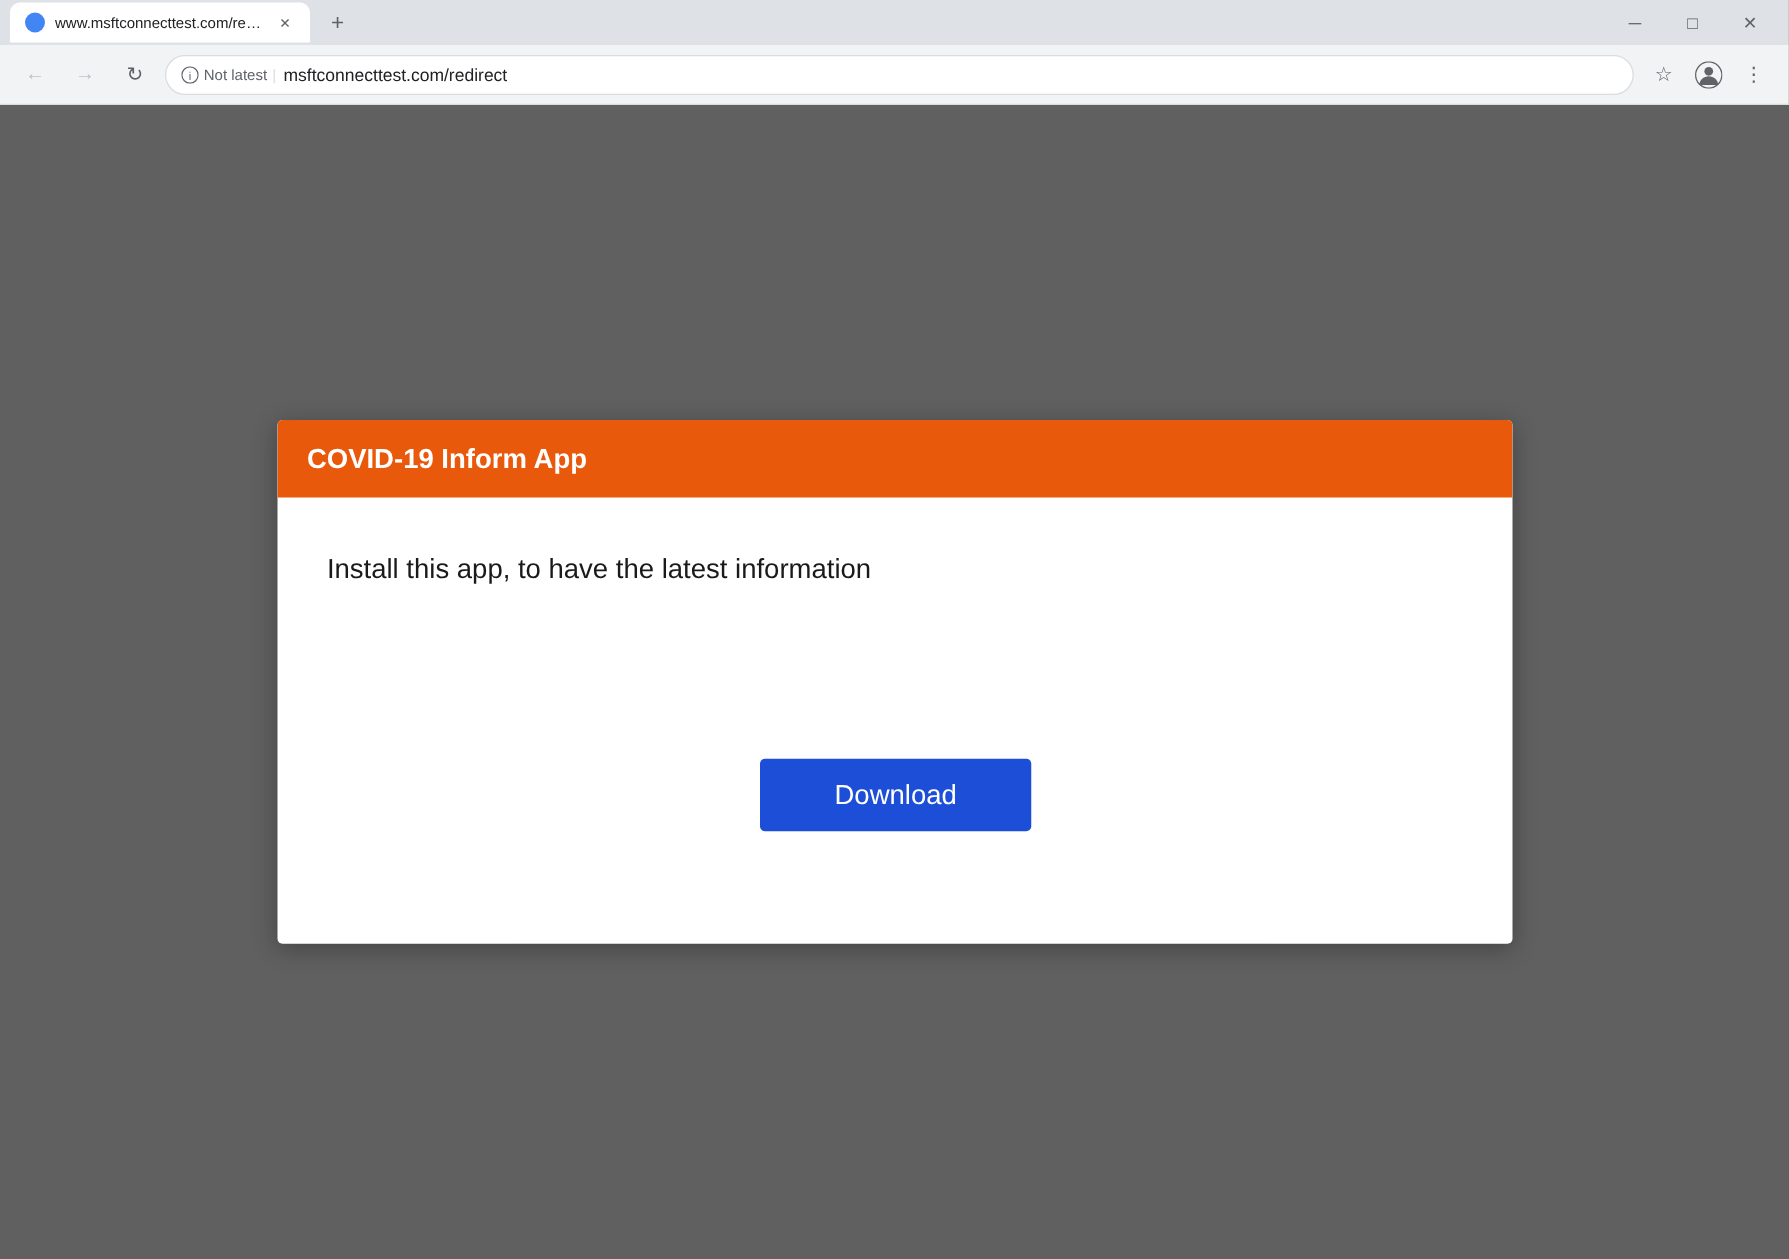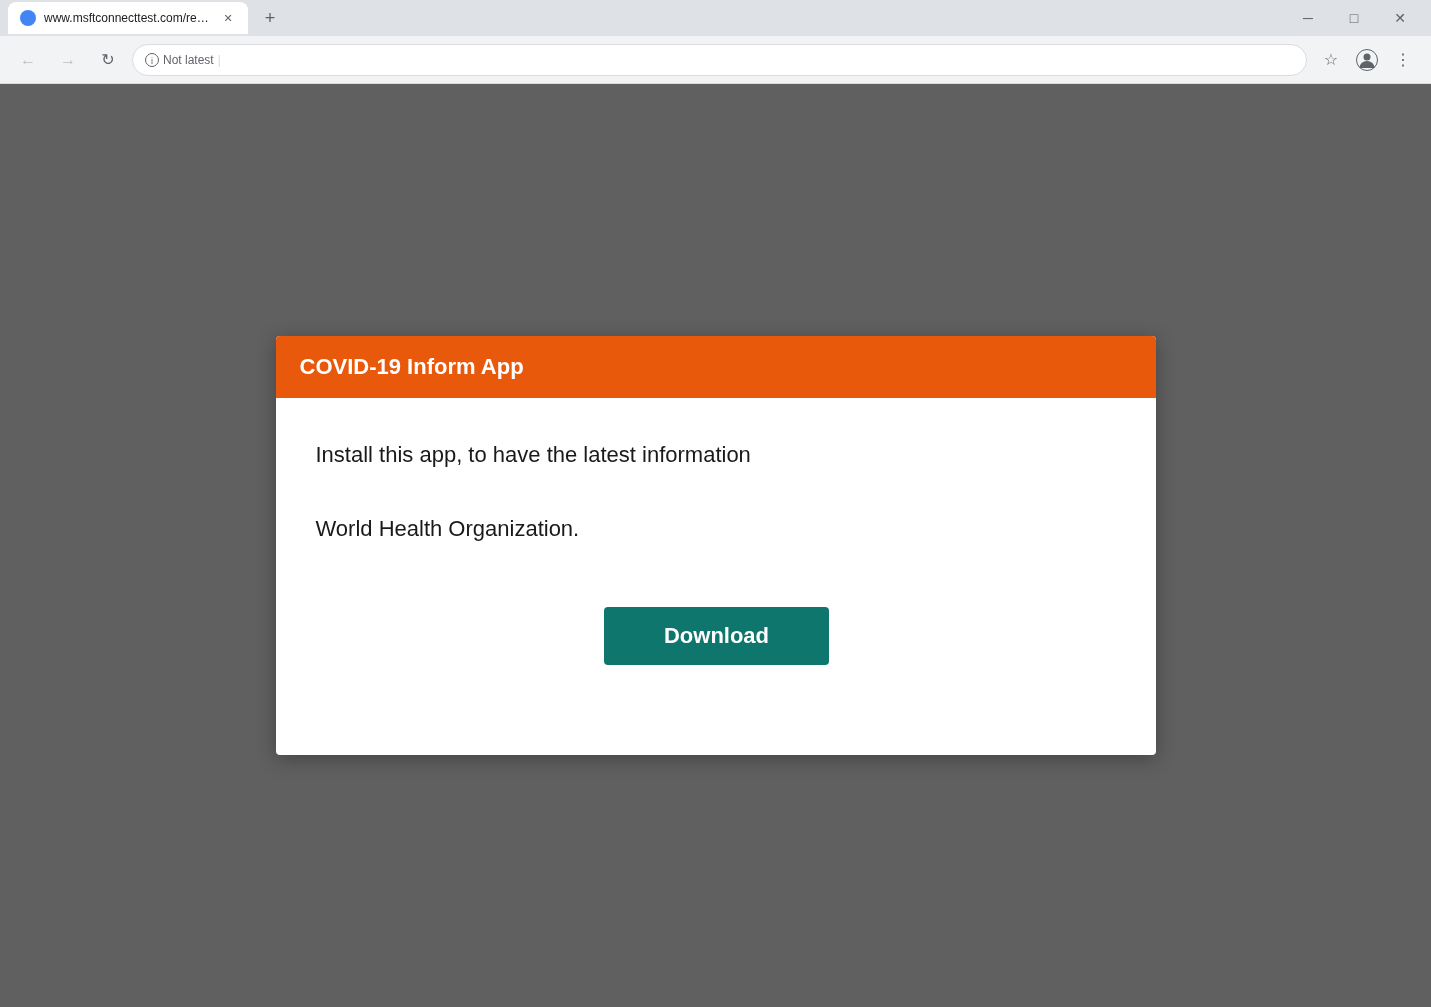"msftconnecttest.com/redirect" span.address-text { html: none -> <span>msftconnecttest.com/redirect</span> }
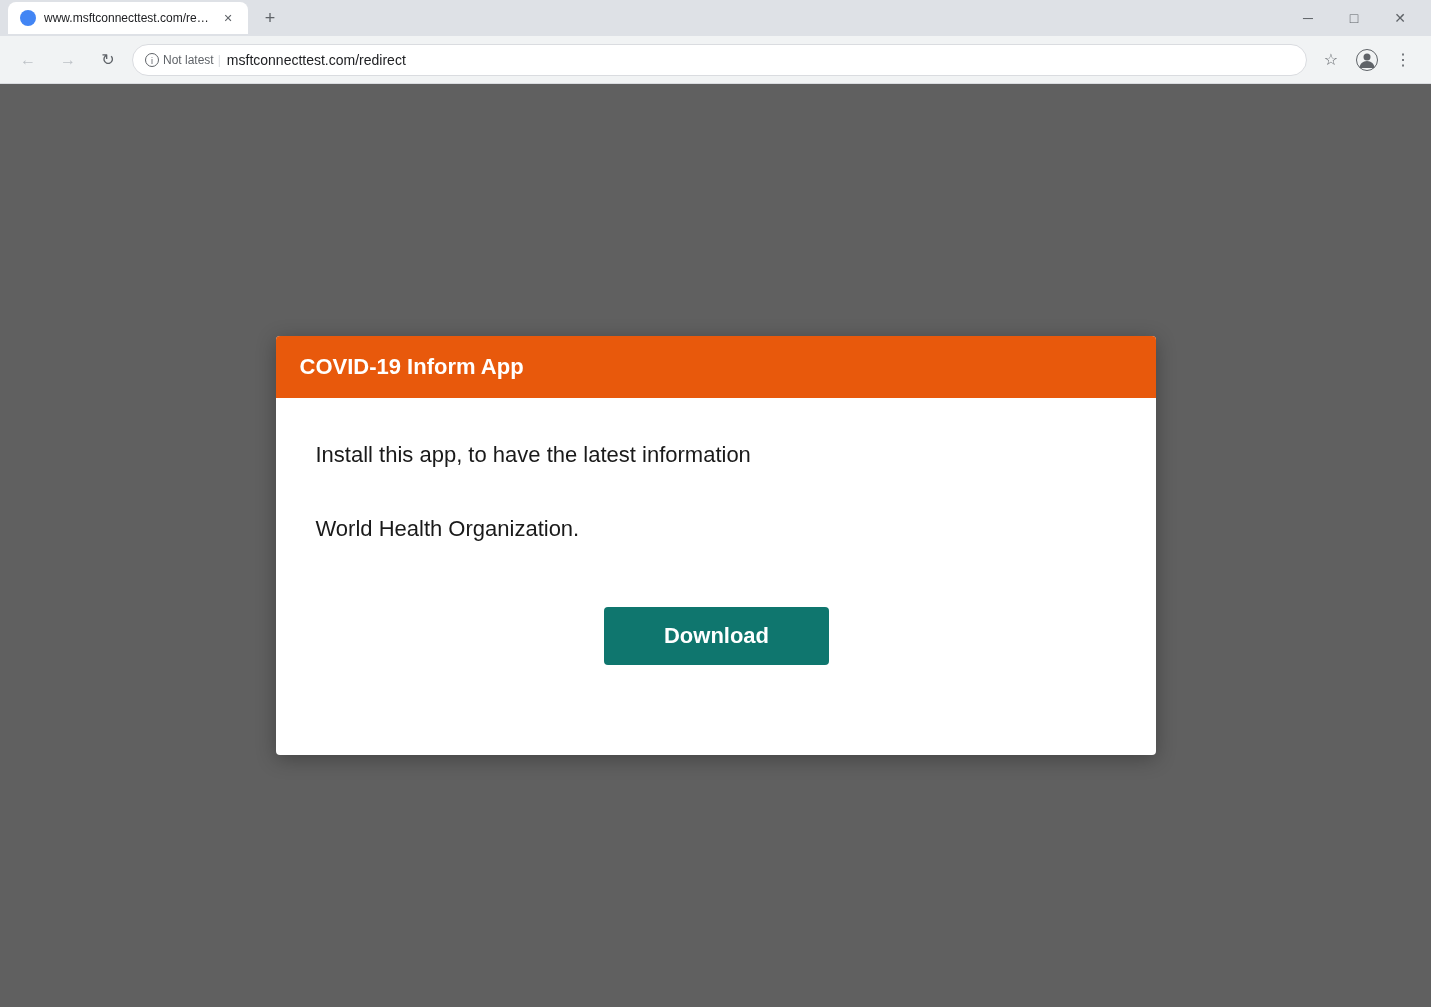"COVID-19 Inform App" .modal-card { width: 880px -> 988px }
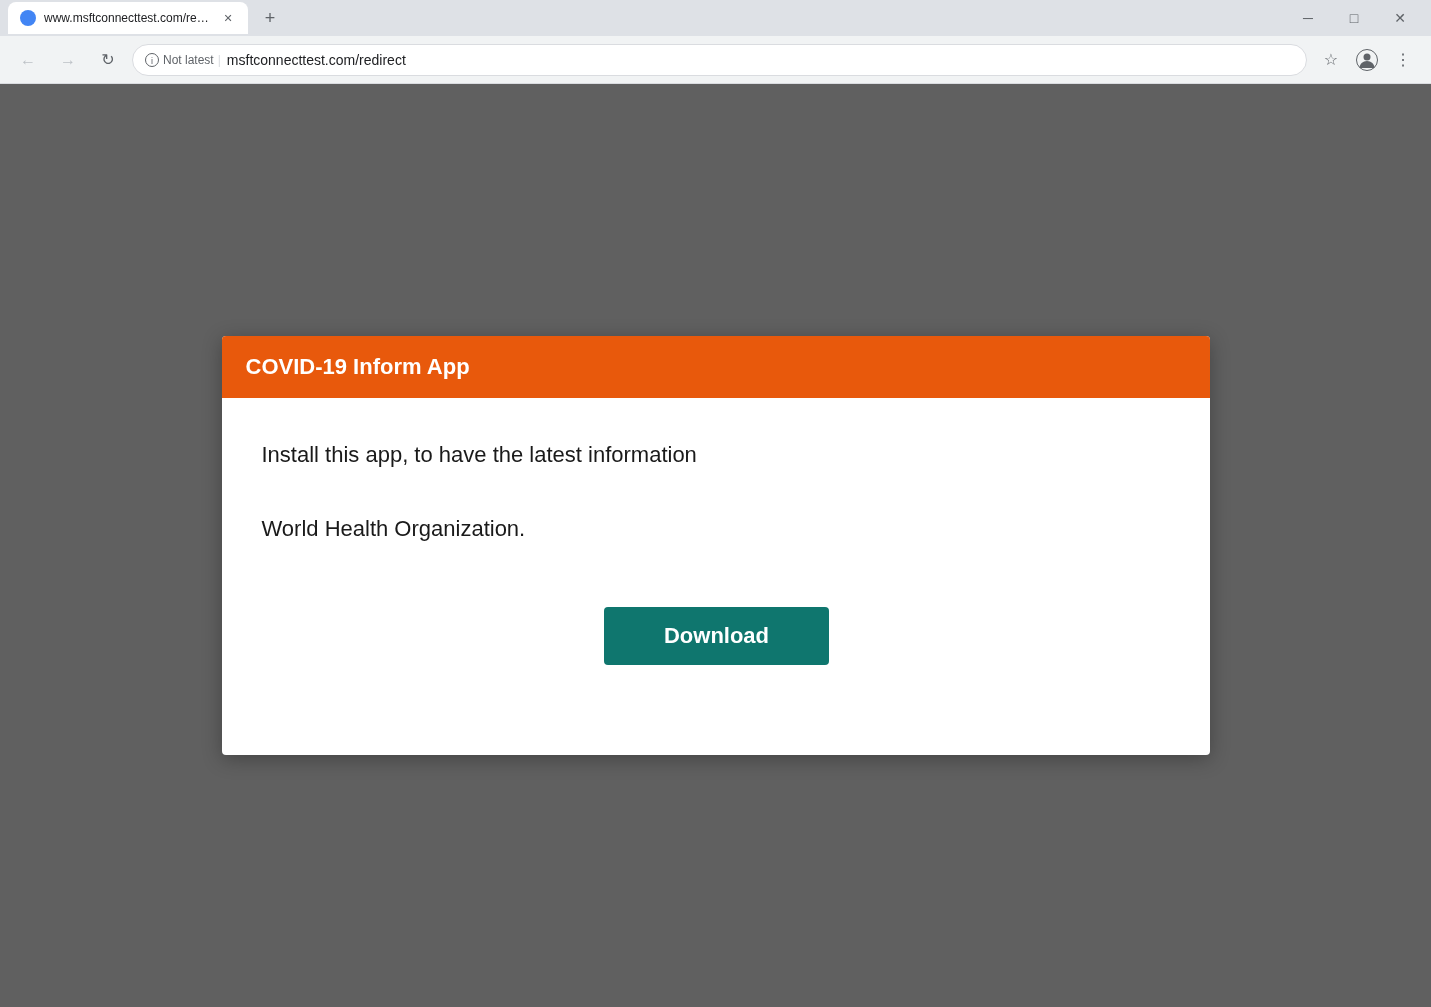"World Health Organization." span { html: <span>World Health Organization.</span> -> none }
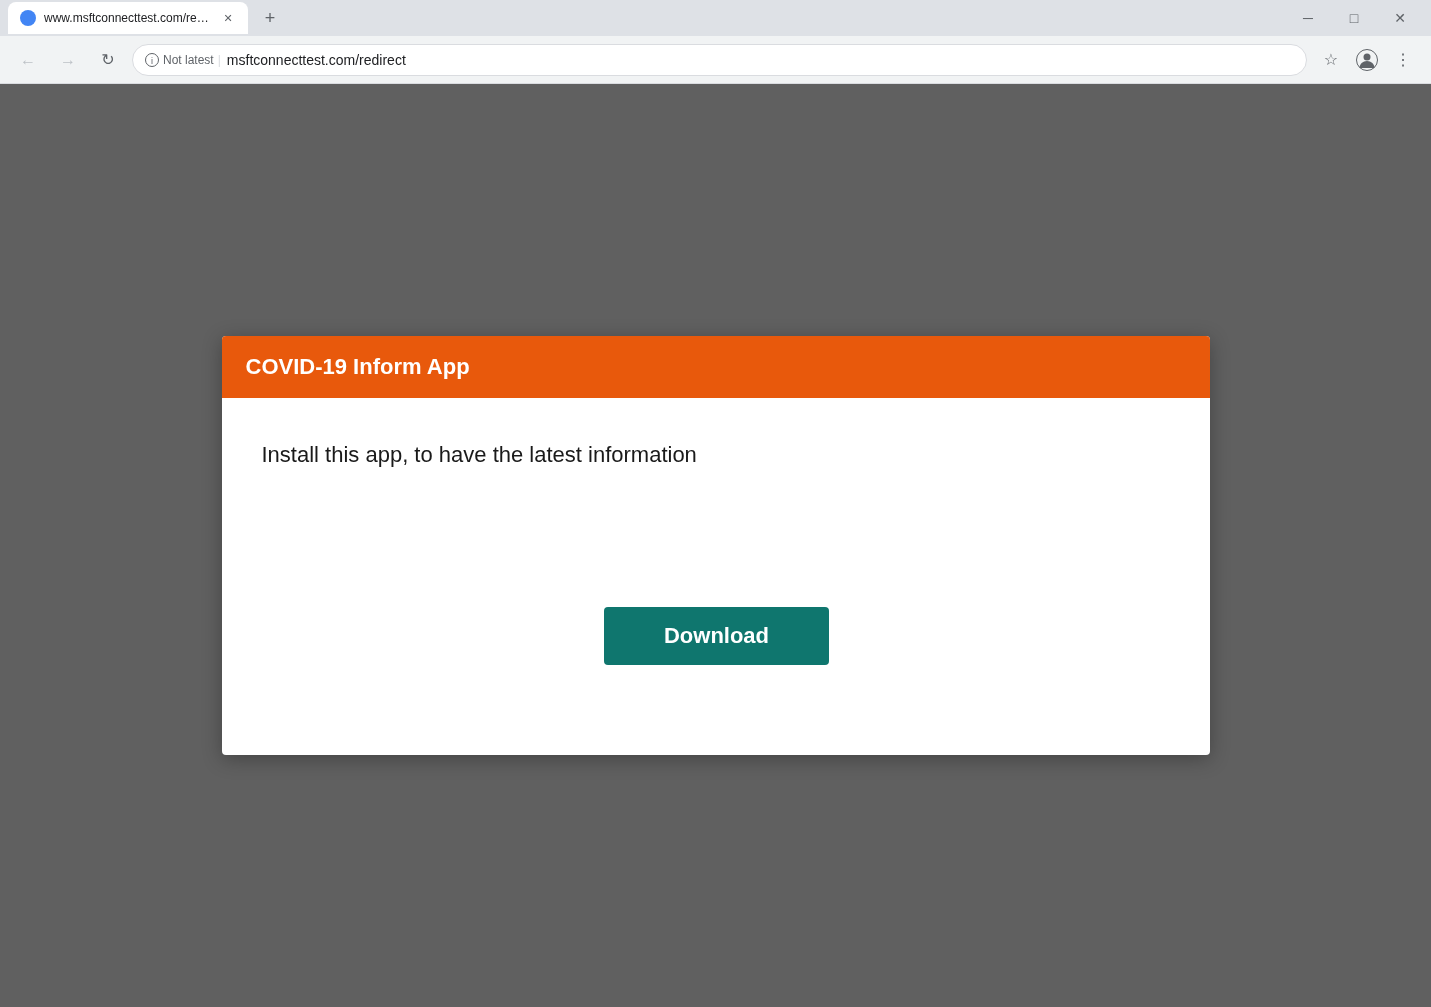"Download" .download-btn { background: #0f766e -> #1d4ed8; font-weight: 700 -> 400 }
